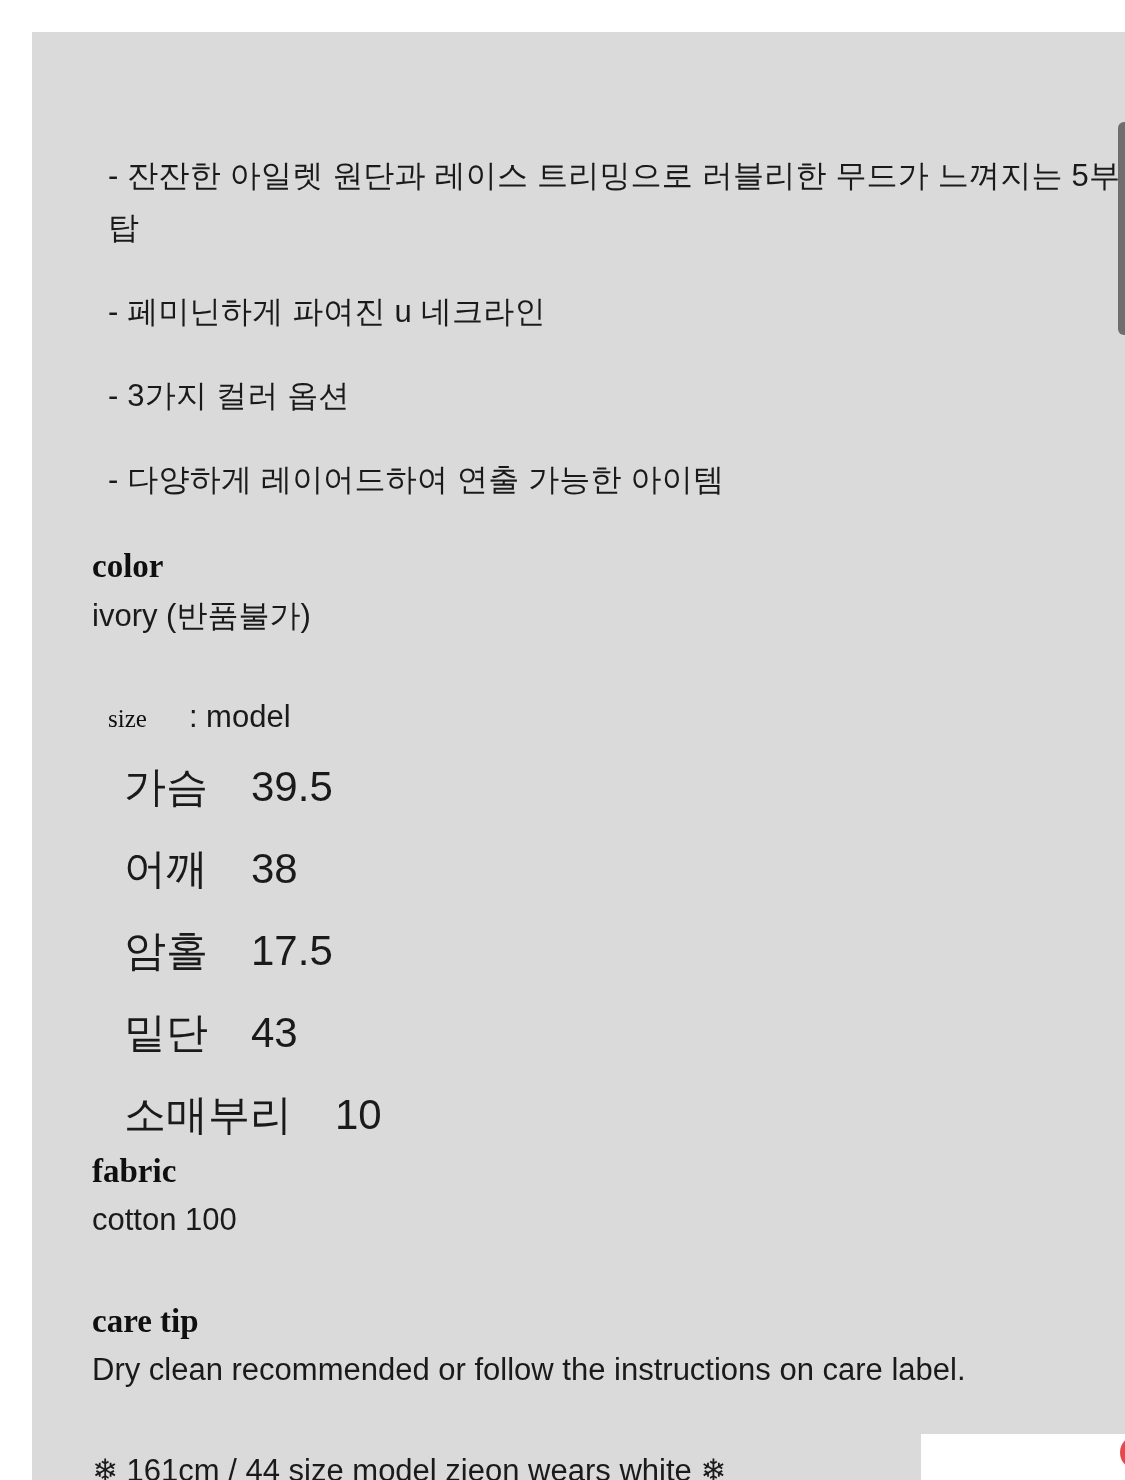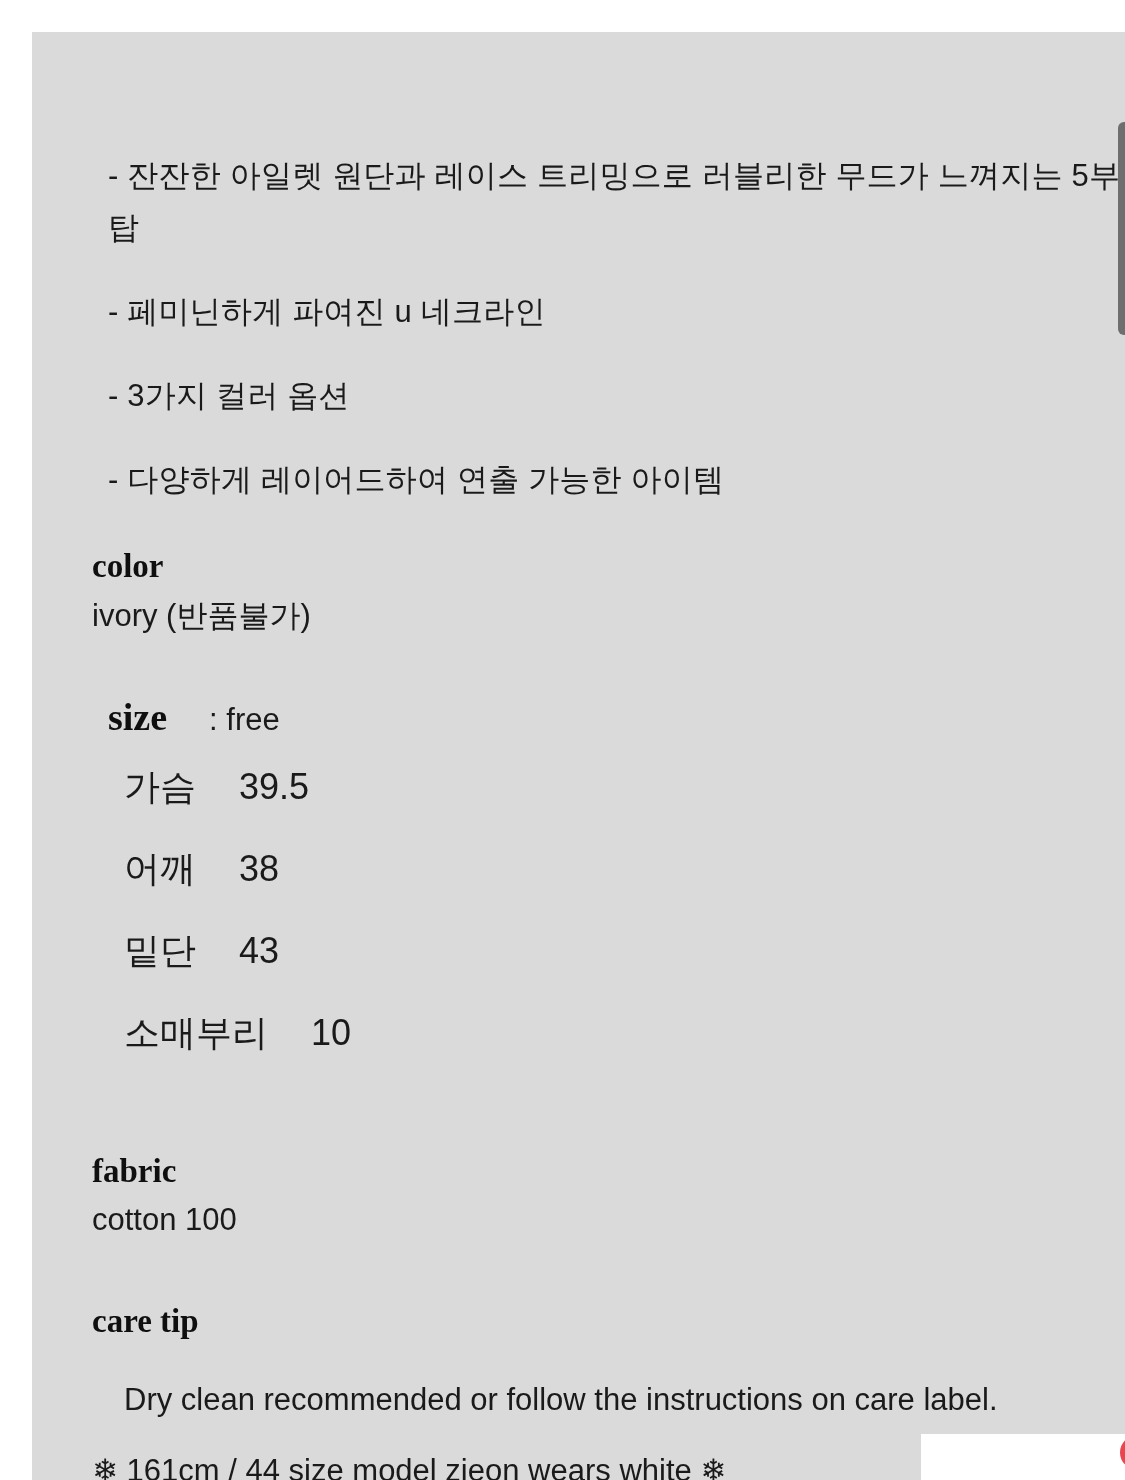"size" .size-row .size-heading { font-size: 38px -> 25px; font-weight: bold -> normal }
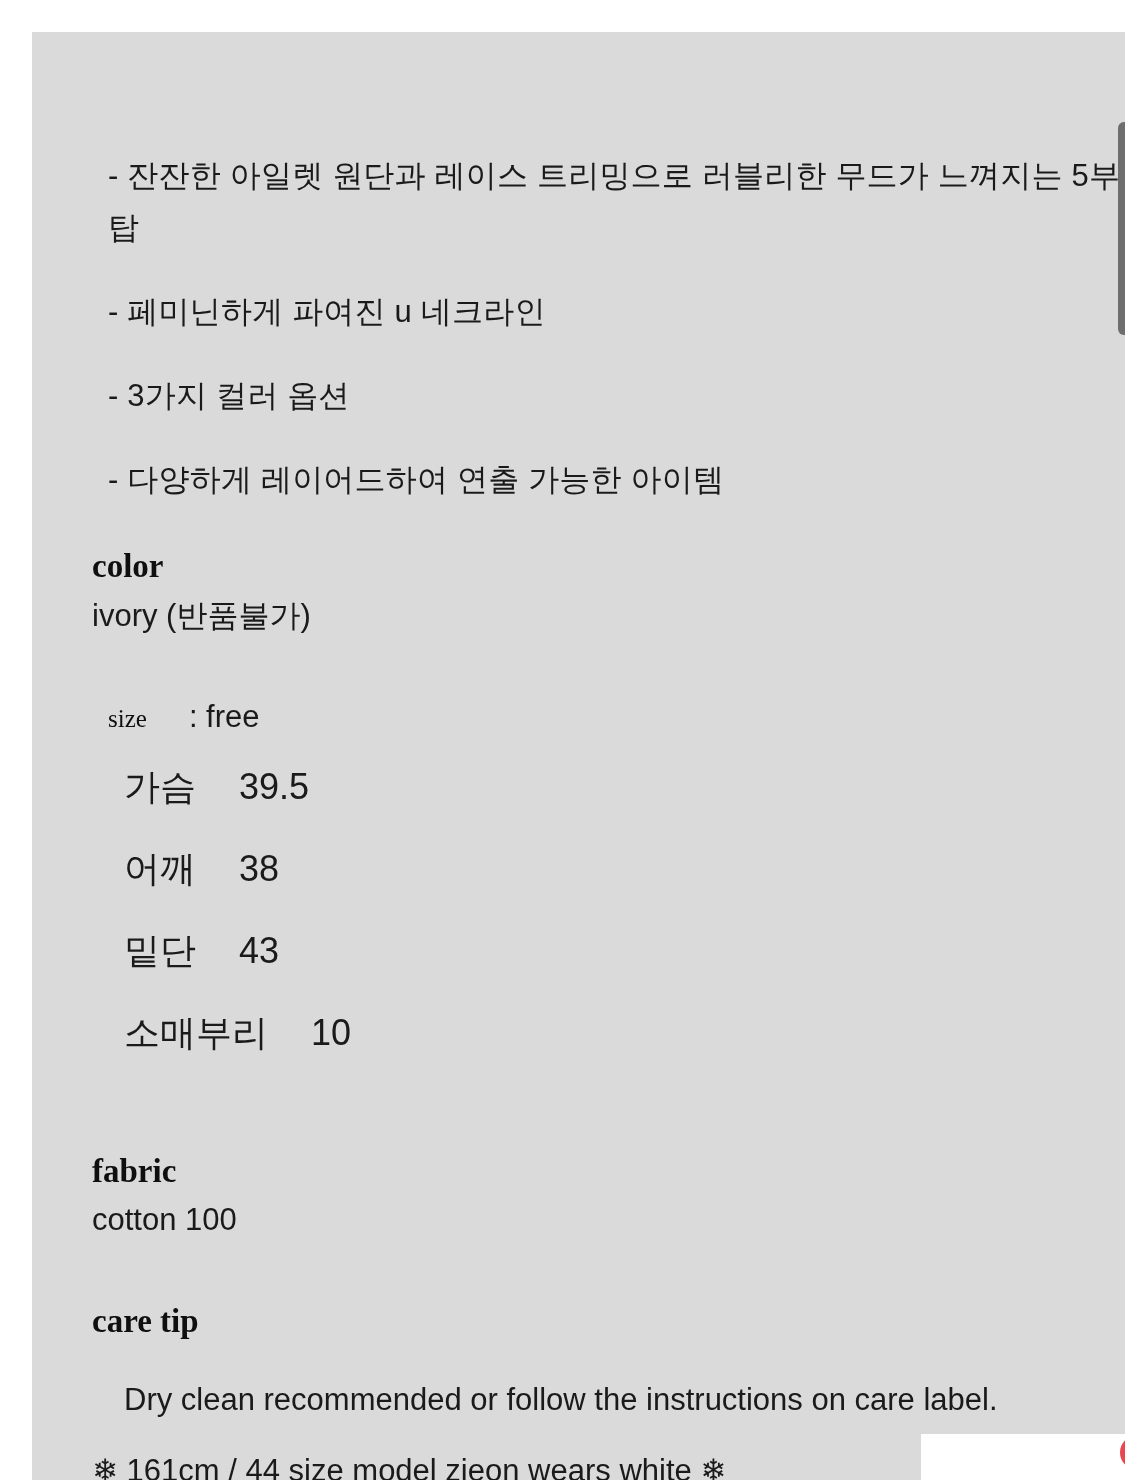": free" span.size-suffix { text: free -> model }
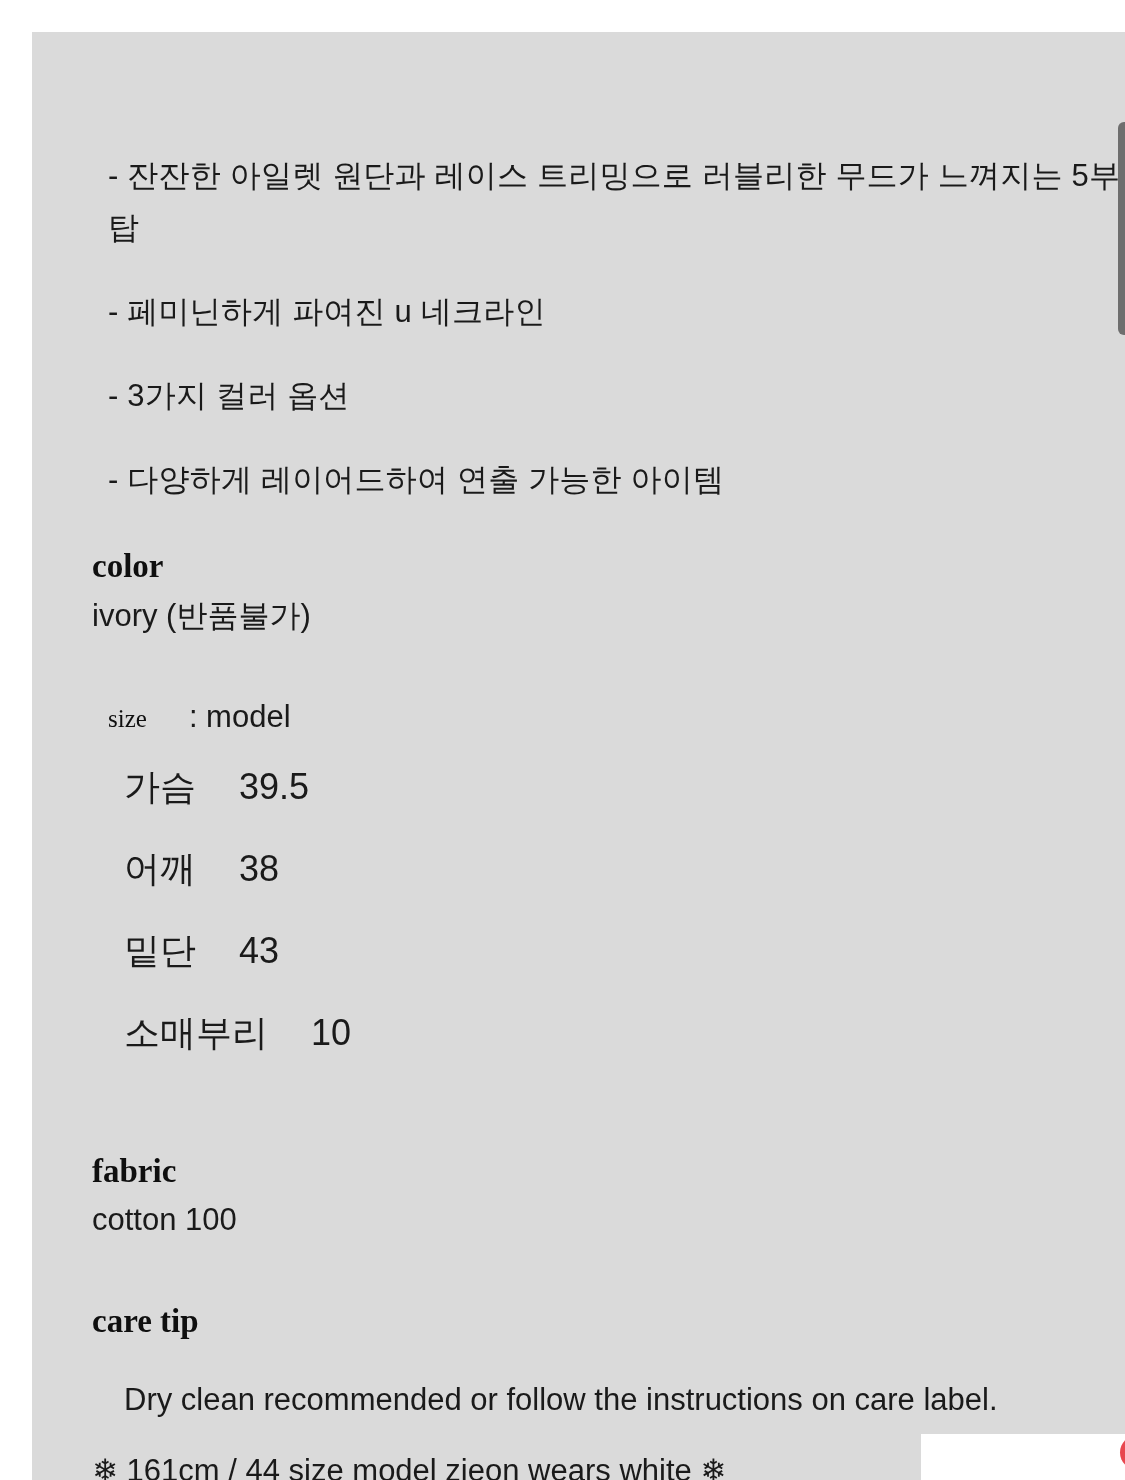"가슴 39.5" .measure-list { font-size: 36px -> 42px }
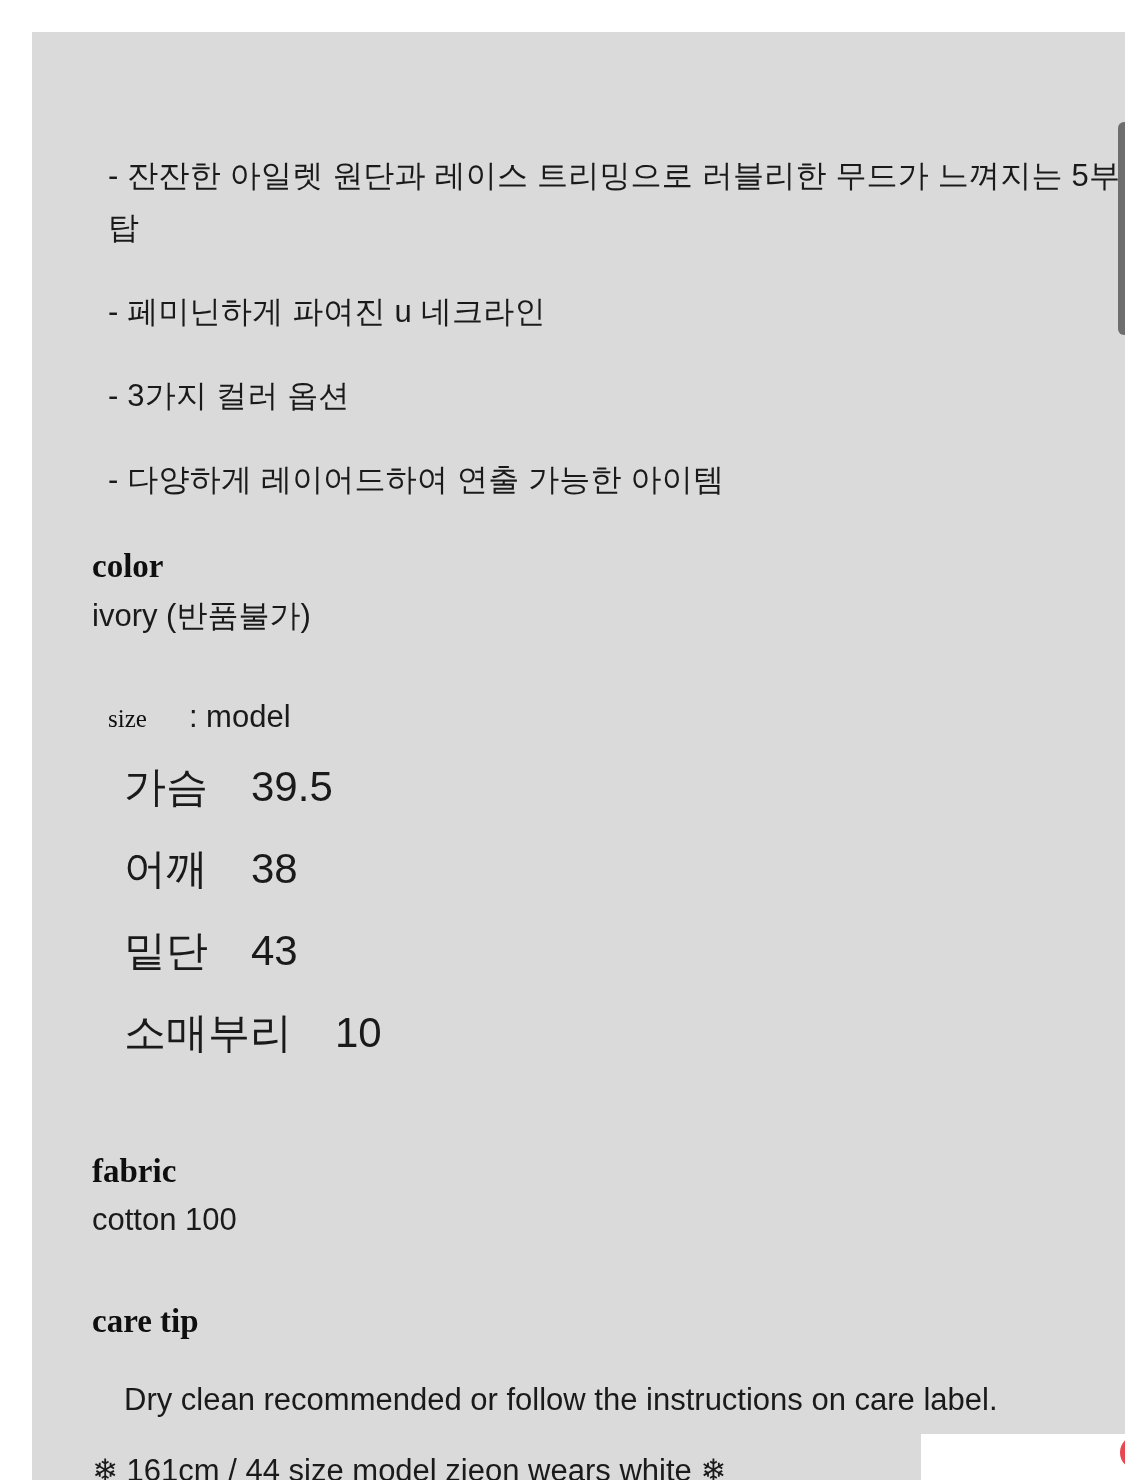"암홀 17.5" div { html: none -> <div><span>암홀</span><span>17.5</span></div> }
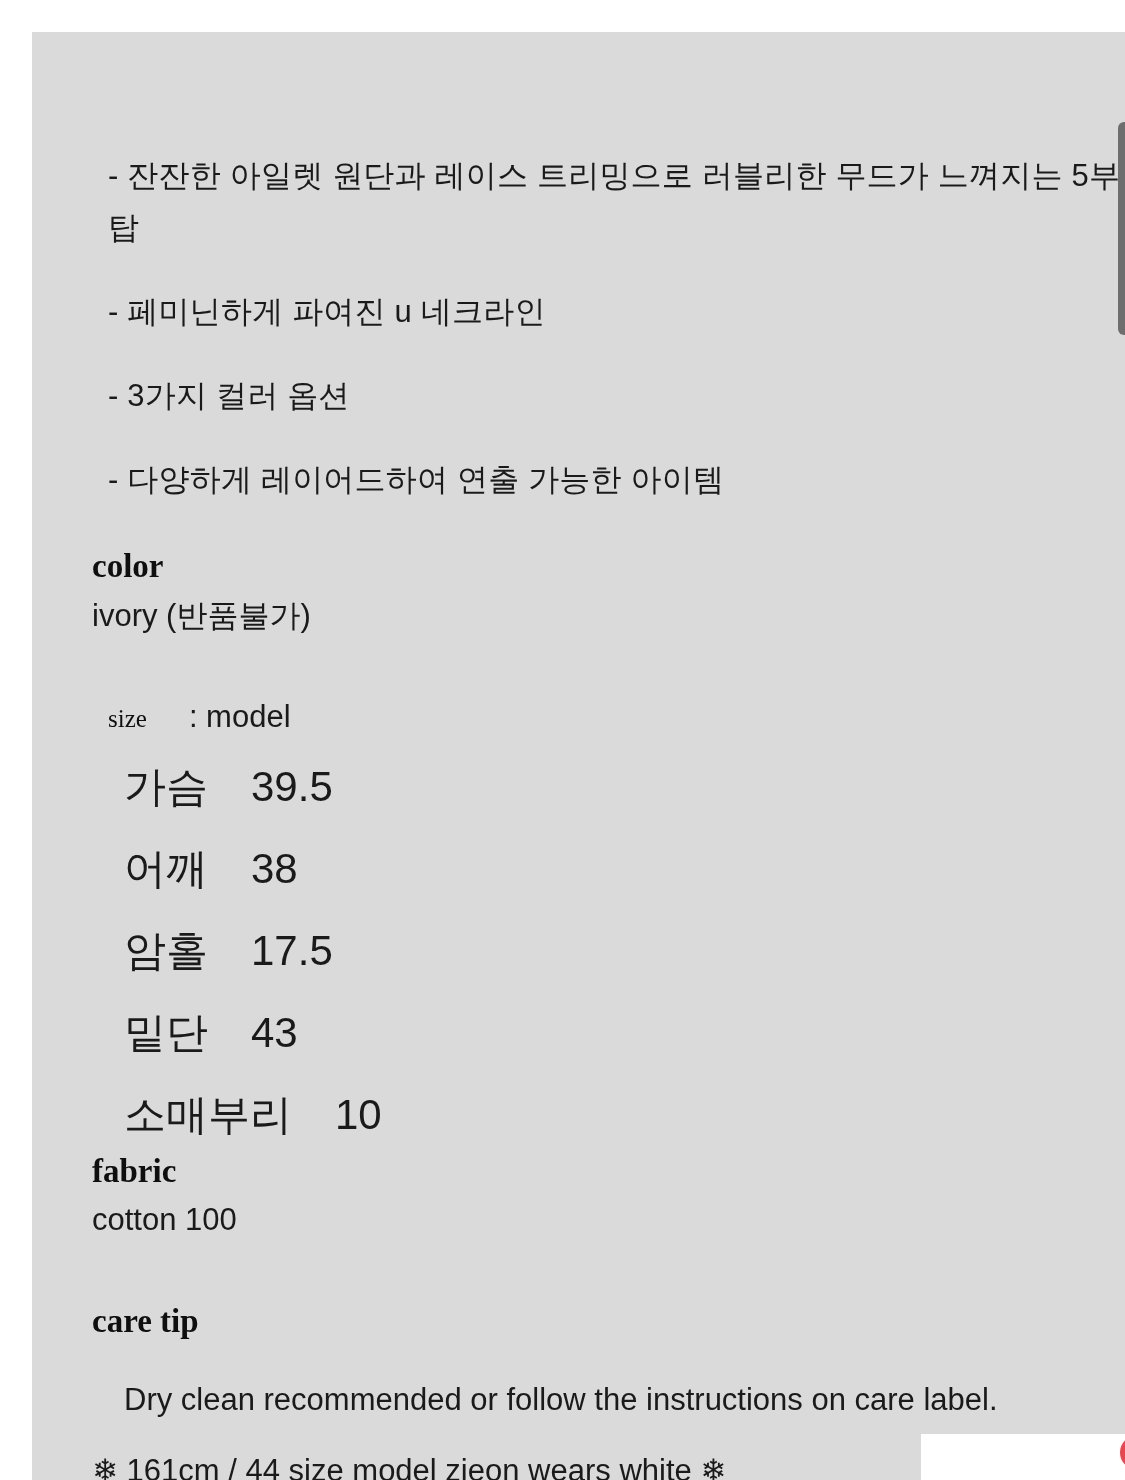"Dry clean recommended or follow" .value-care { margin-left: 32px -> none; top: 1333px -> 1303px }
